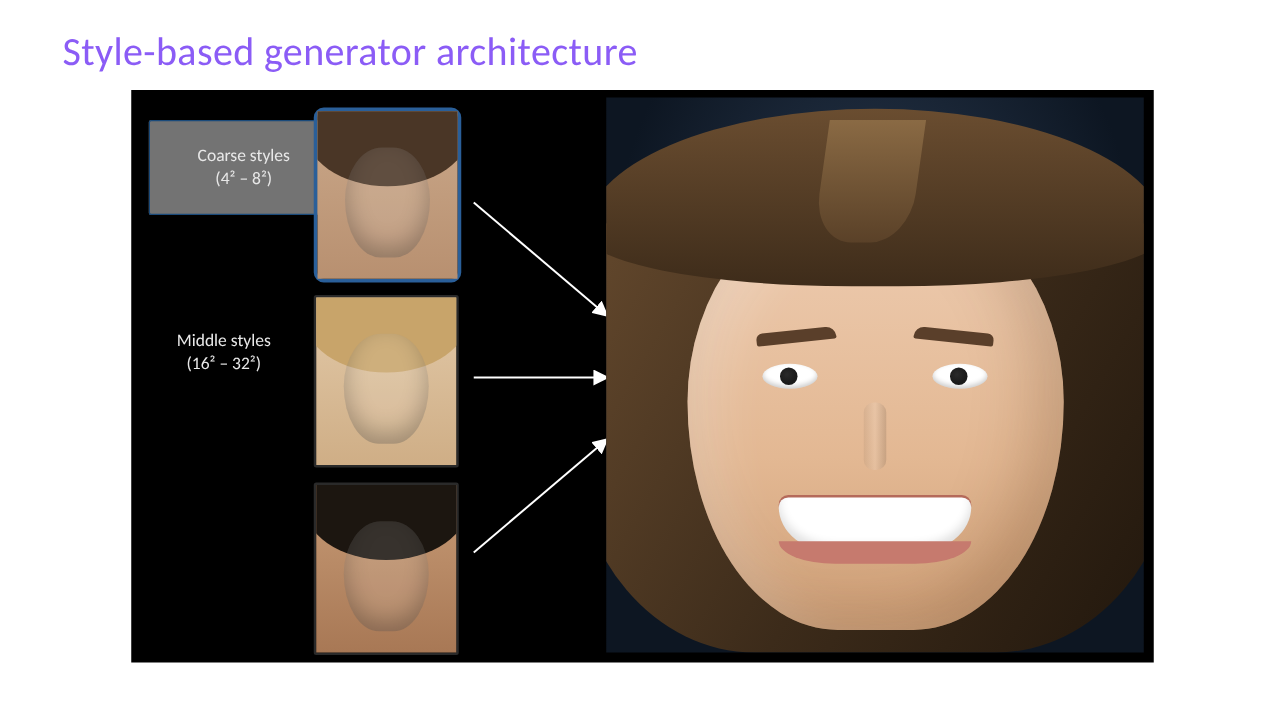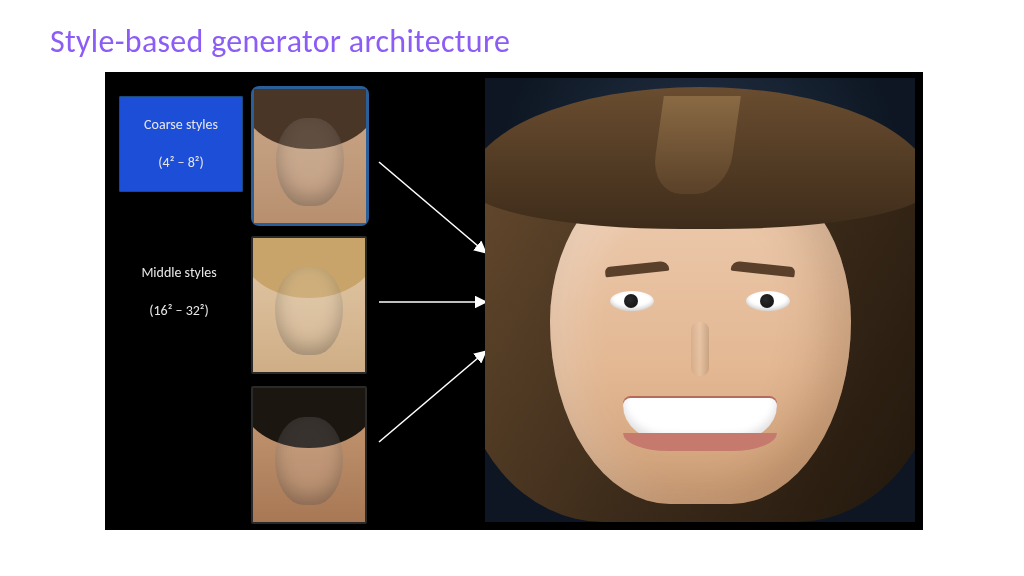"Coarse styles" .label.selected { background: #1d4ed8 -> #737373; padding: 20px 6px -> 20px 20px }
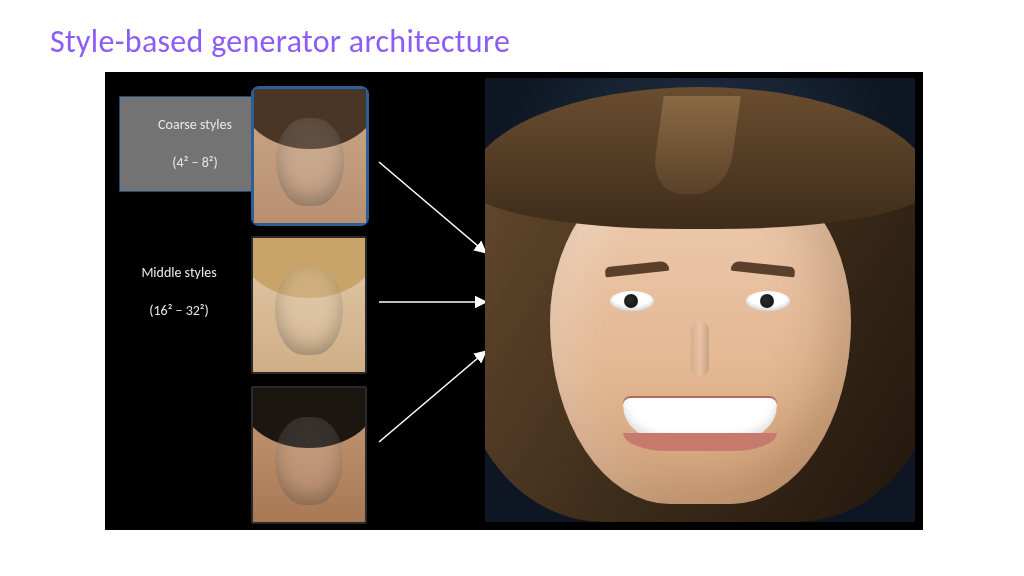"(4² – 8²)" .label .range { margin-top: 20px -> none }
